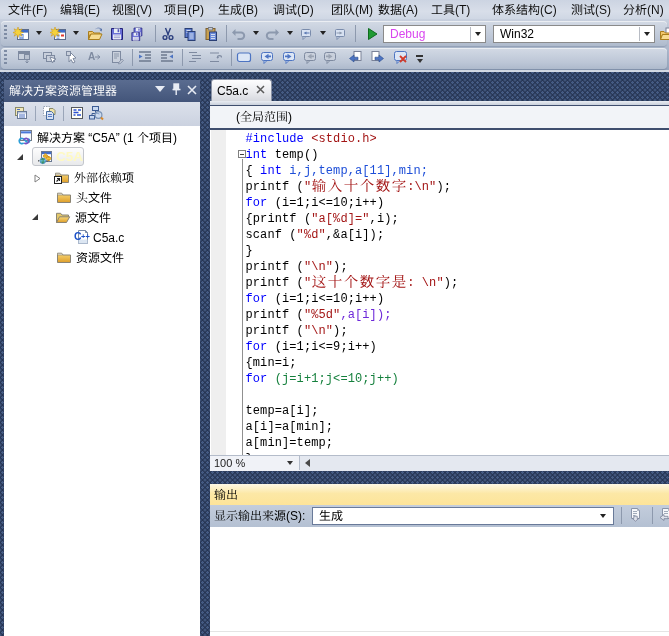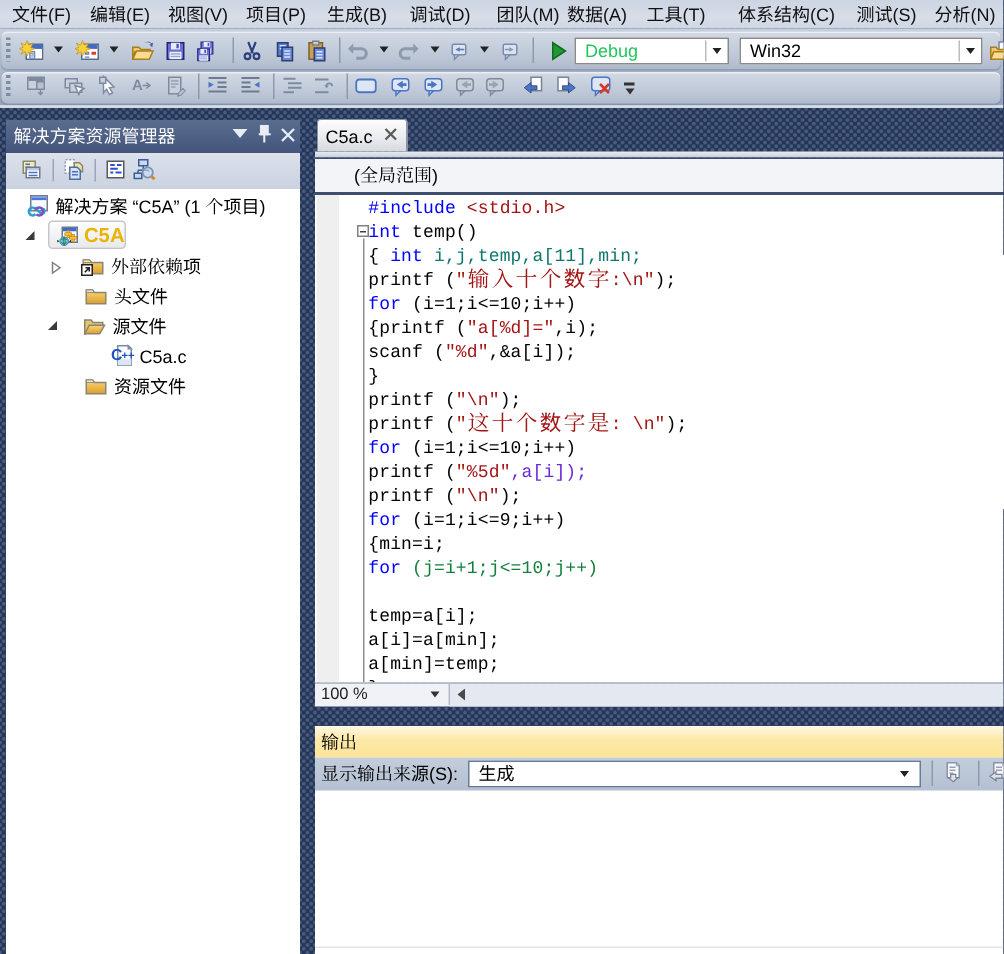"Debug" span { color: #22c55e -> #d946ef }
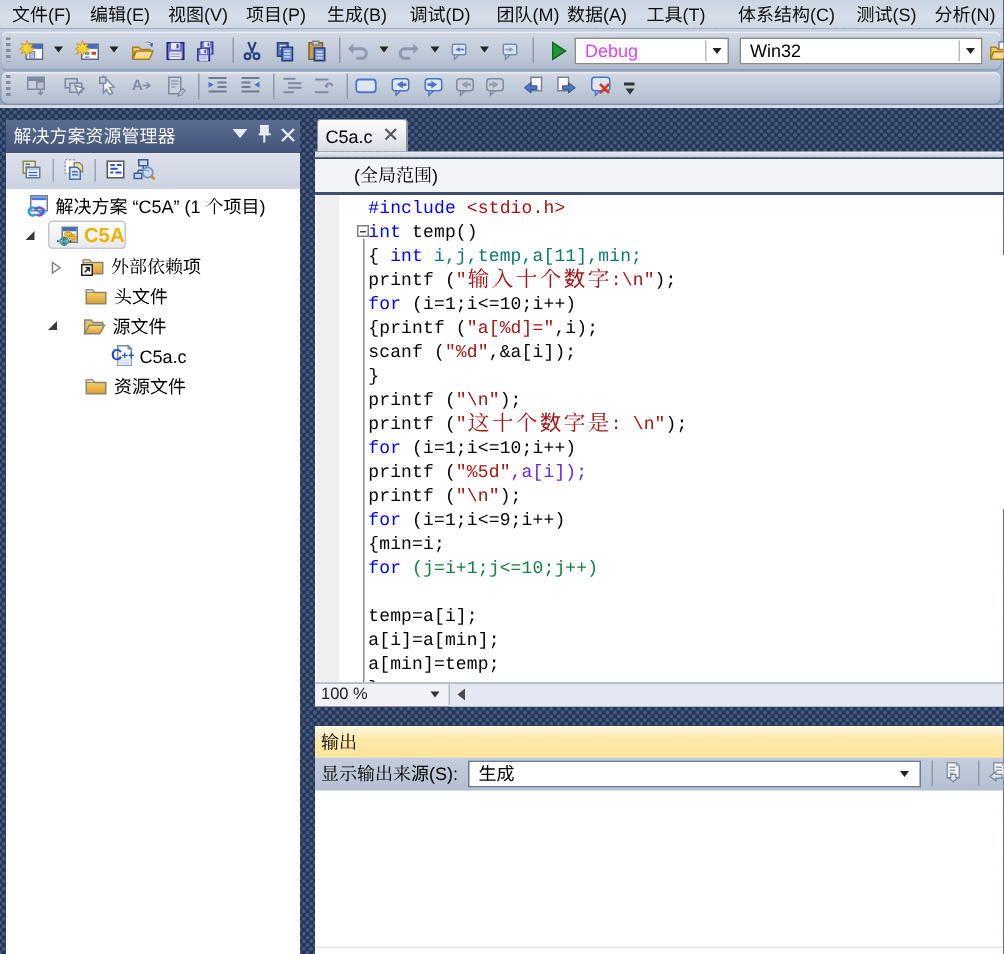"C5A" span { color: #eab308 -> #fef9c3 }
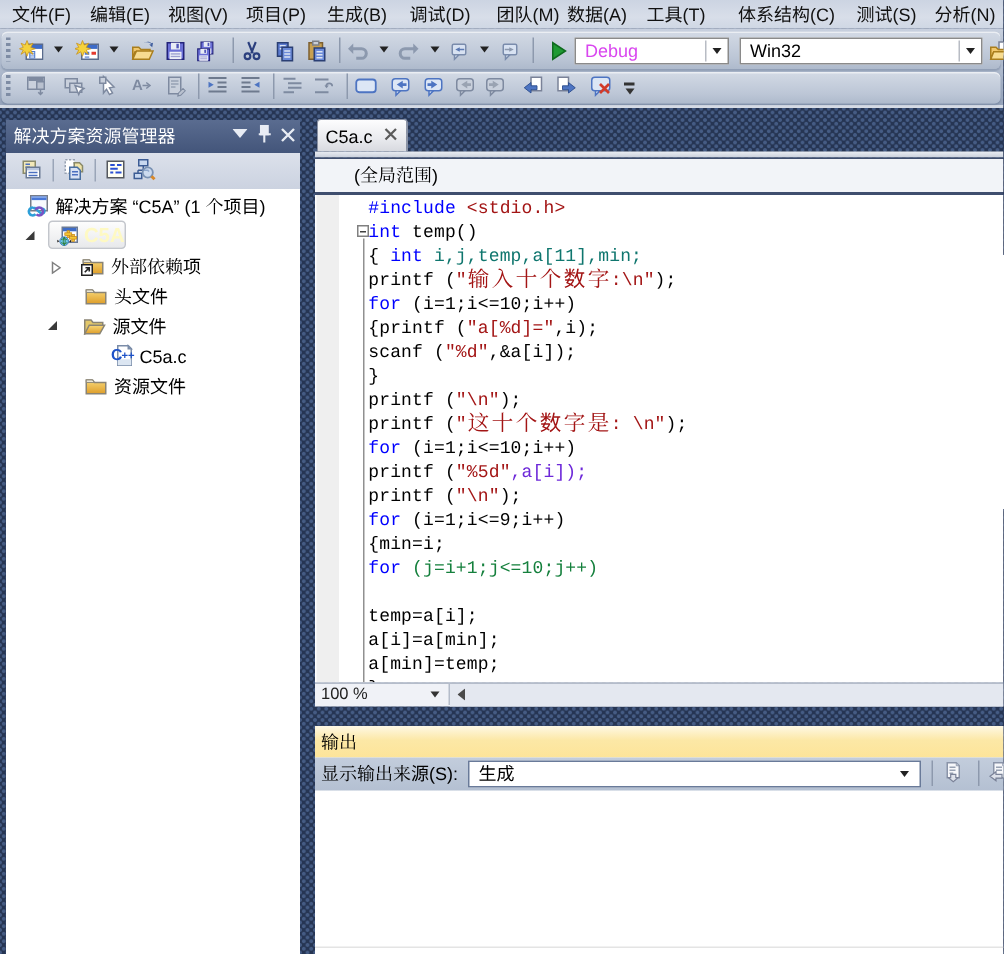"i,j,temp,a[11],min;" span { color: #0f766e -> #1d4ed8 }
